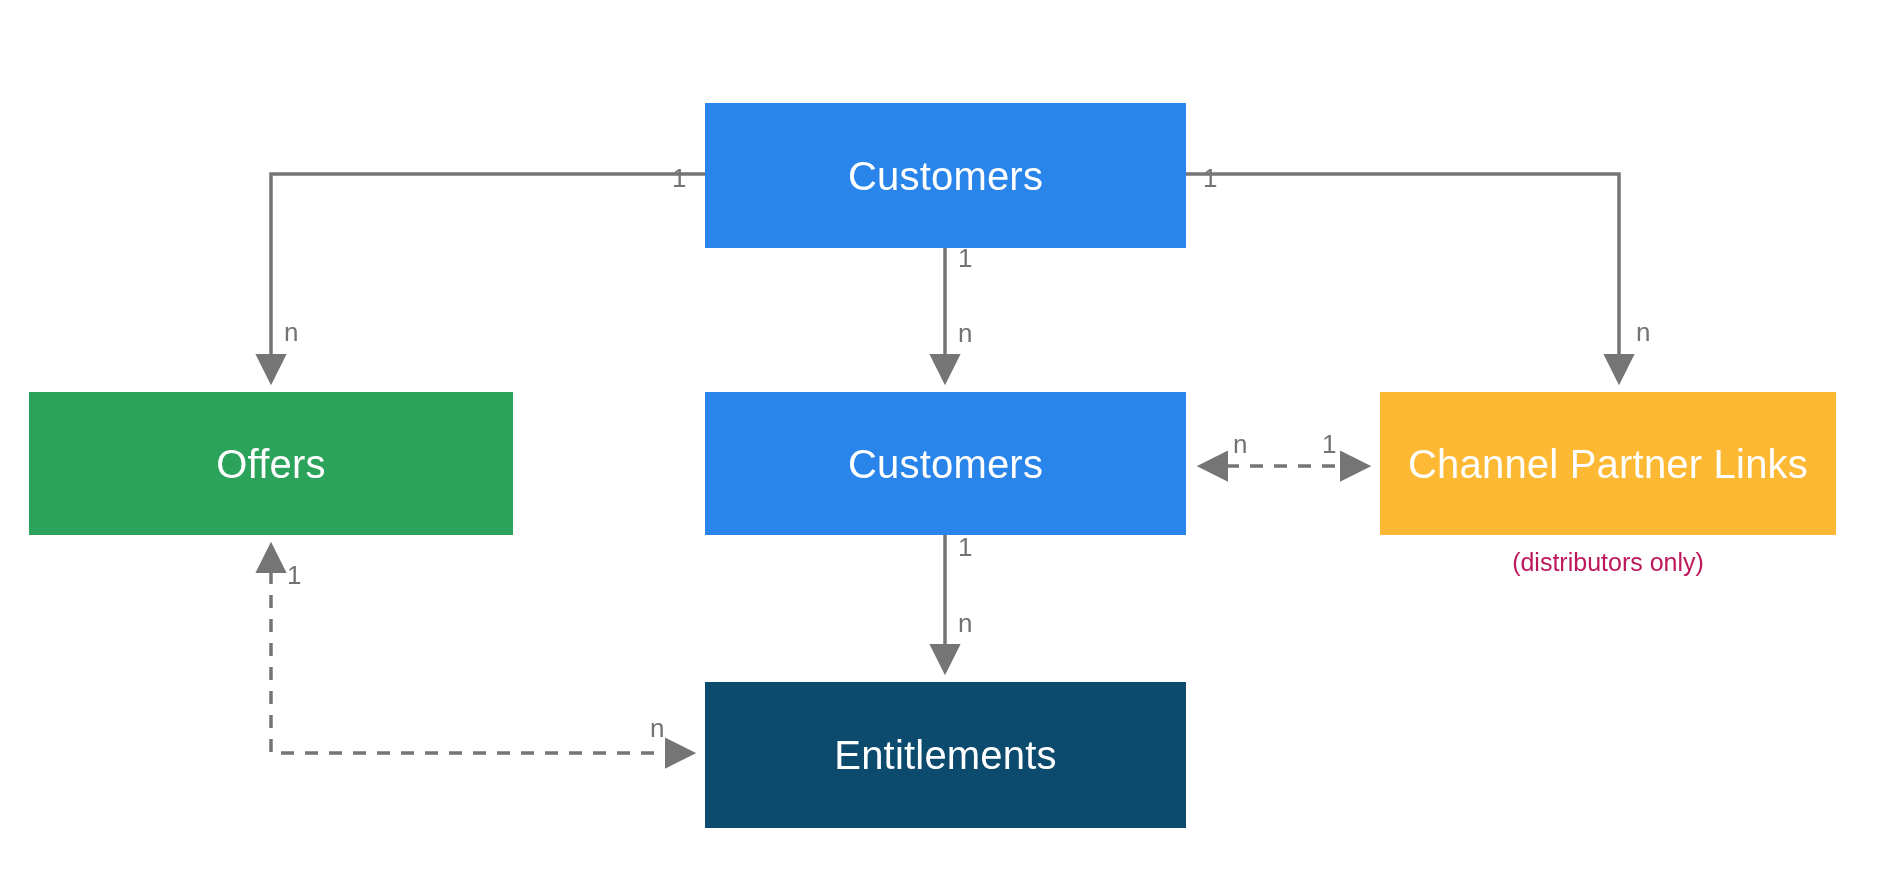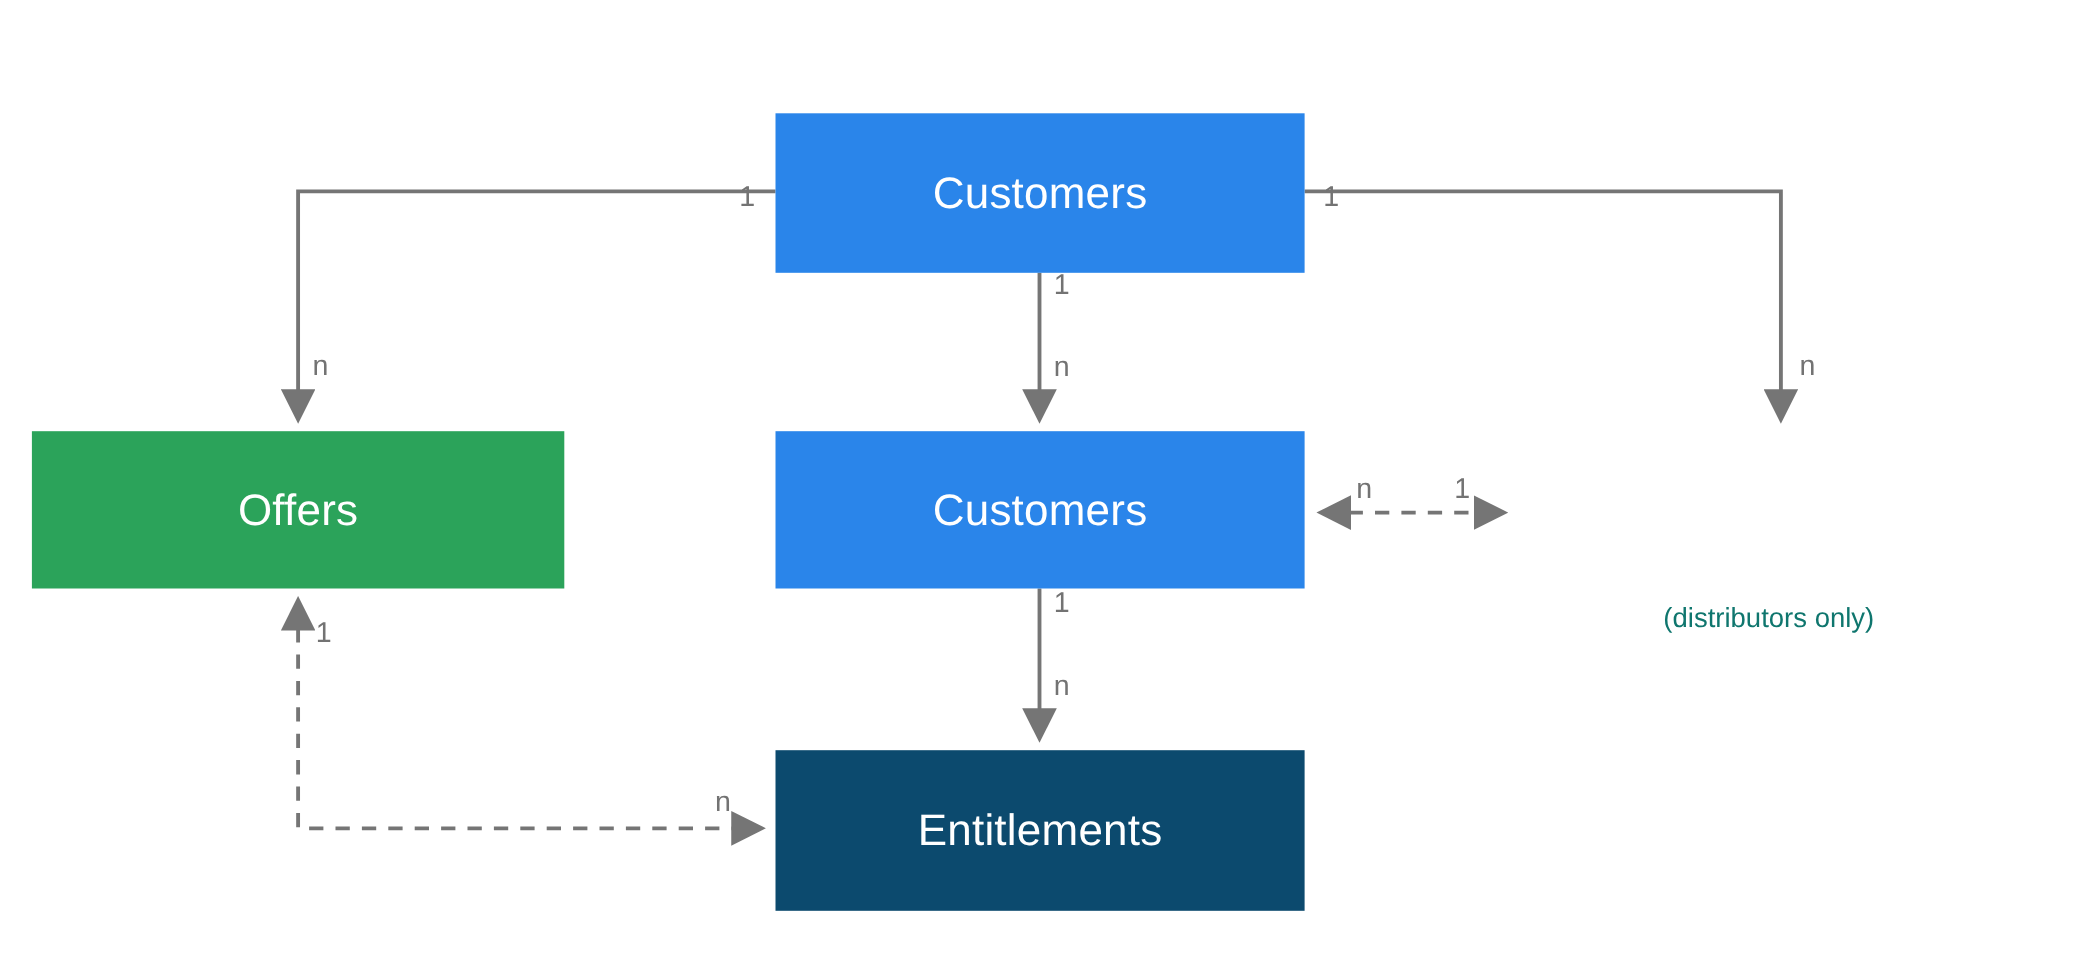"Channel Partner Links" div.node-box { html: none -> <div> <span>Channel Partner Links</span> </div> }
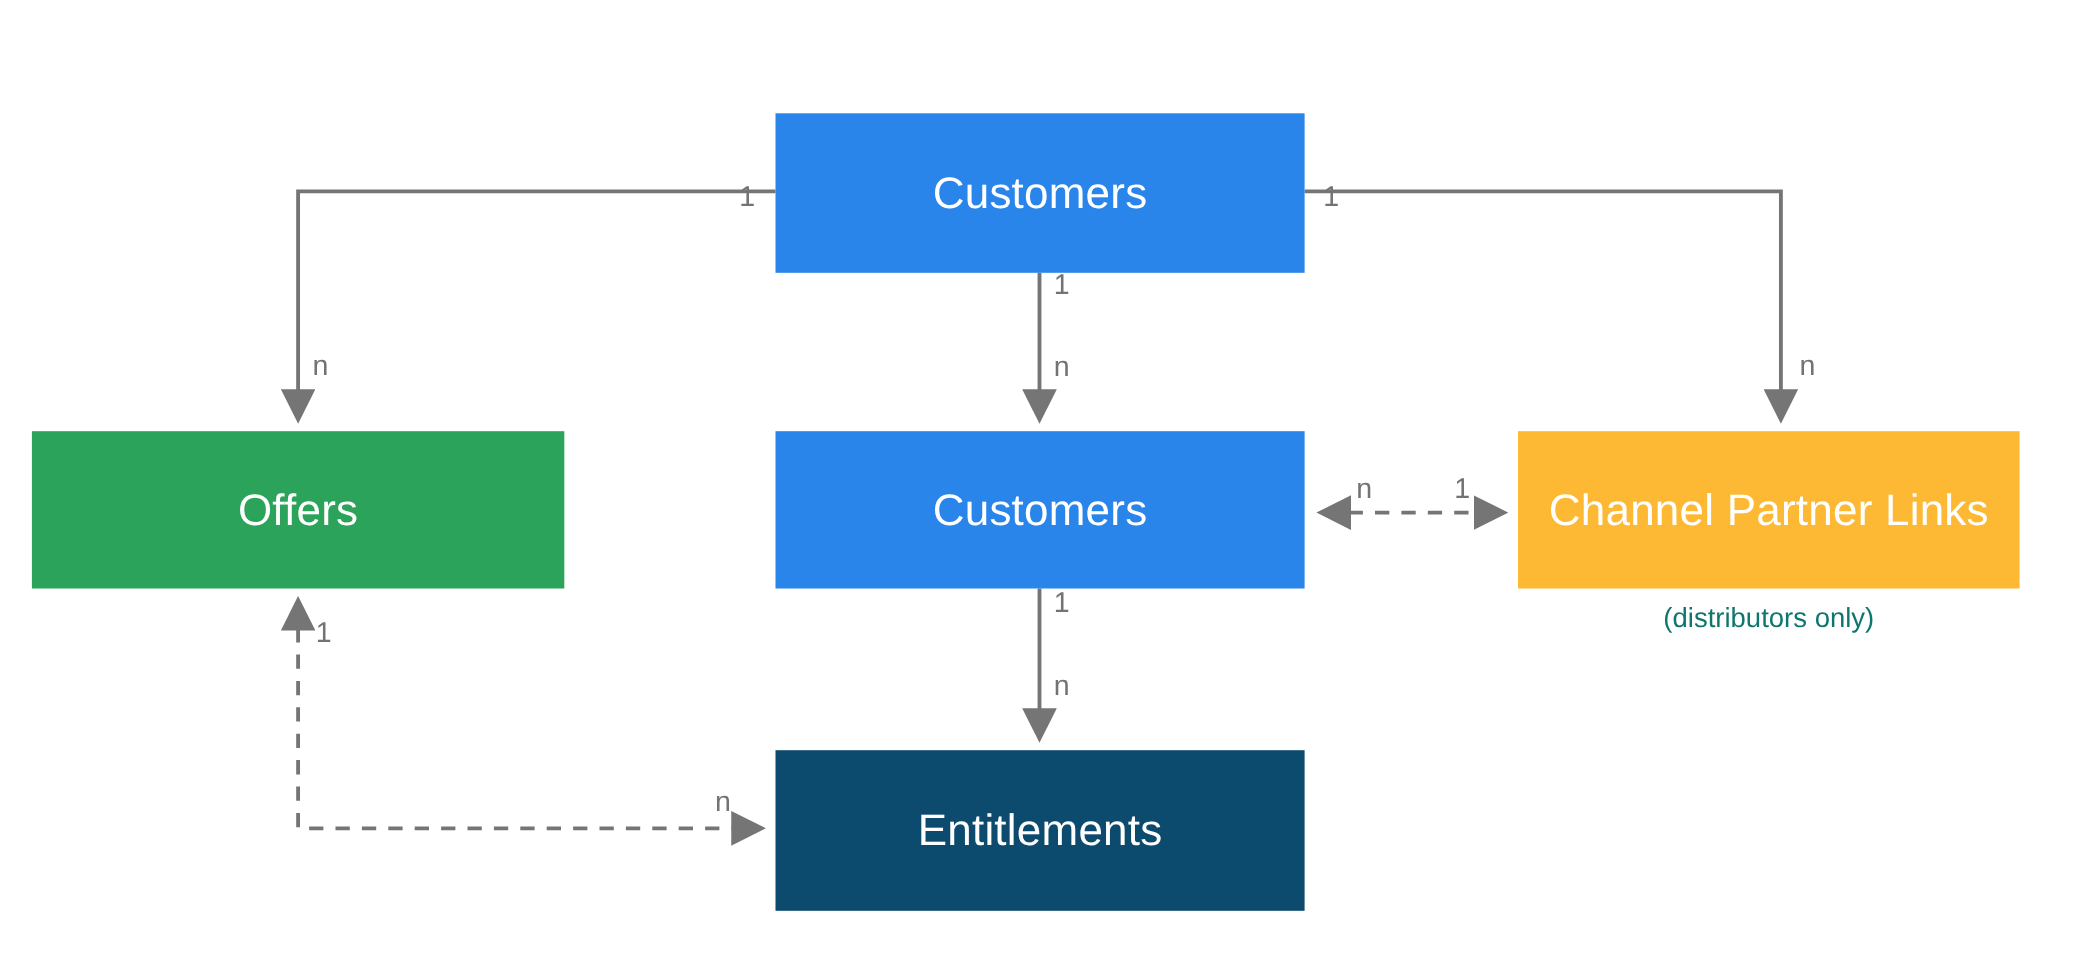"(distributors only)" .node-caption { color: #0f766e -> #be185d }
